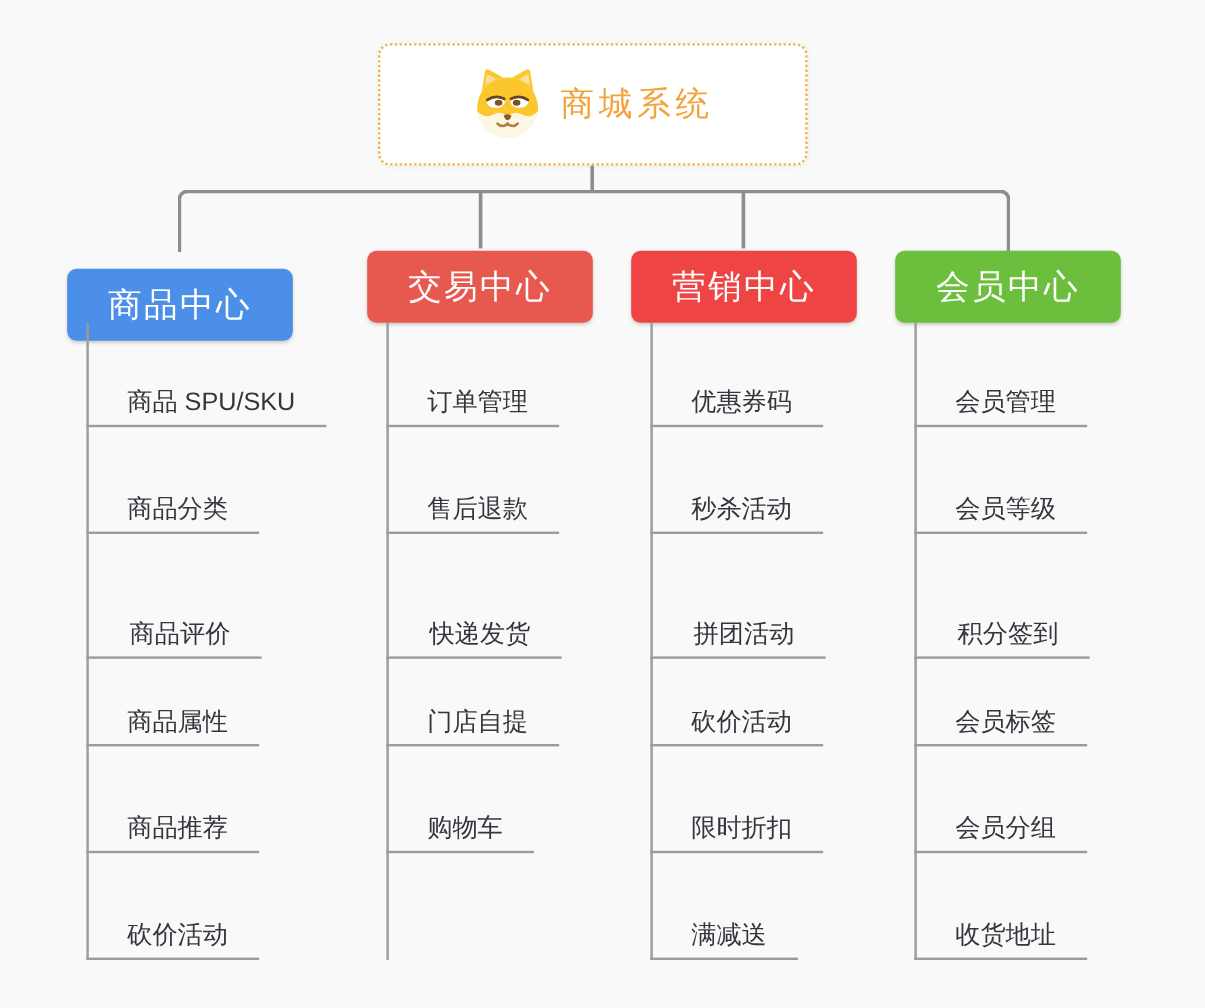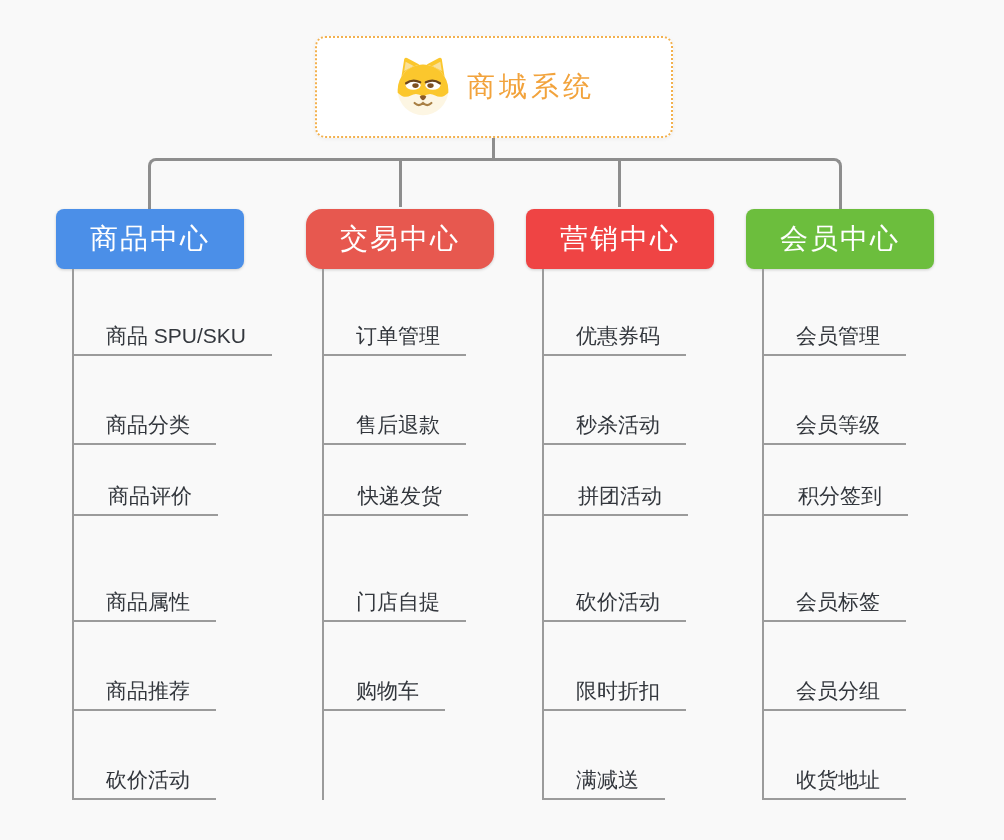"商品中心" div.branch-pill { margin-top: none -> 15px }
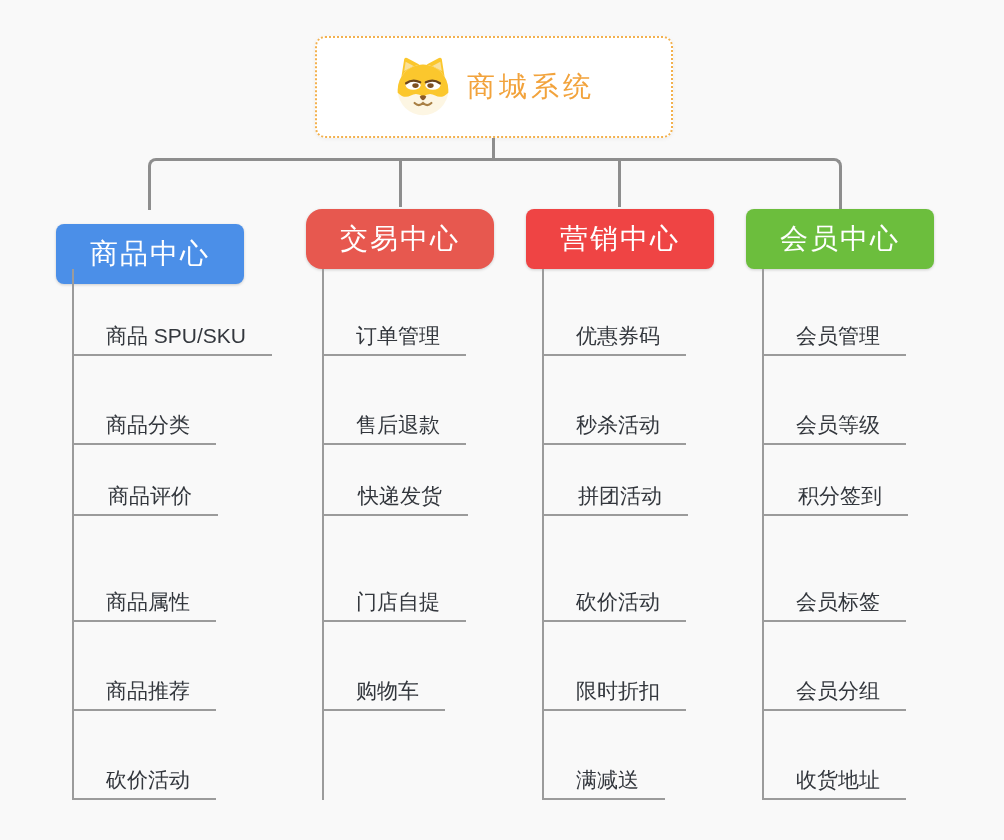"交易中心" div.branch-pill { border-radius: 16px -> none }
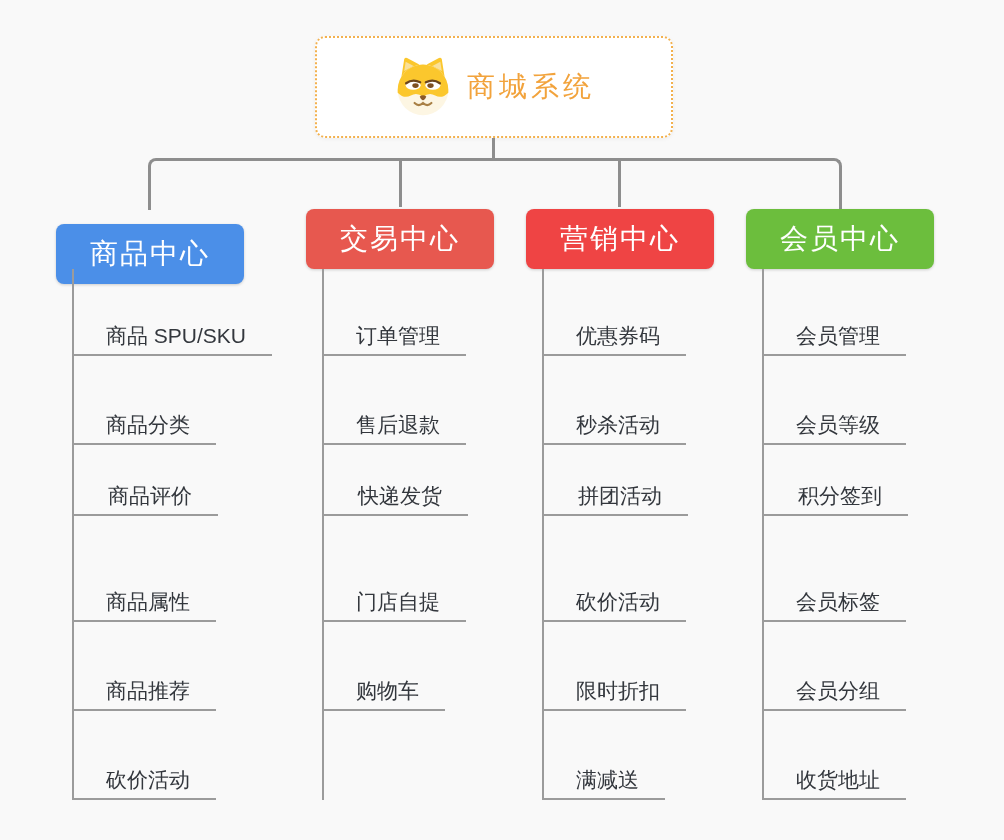"商品评价" .row-2 { top: 481px -> 514px }
